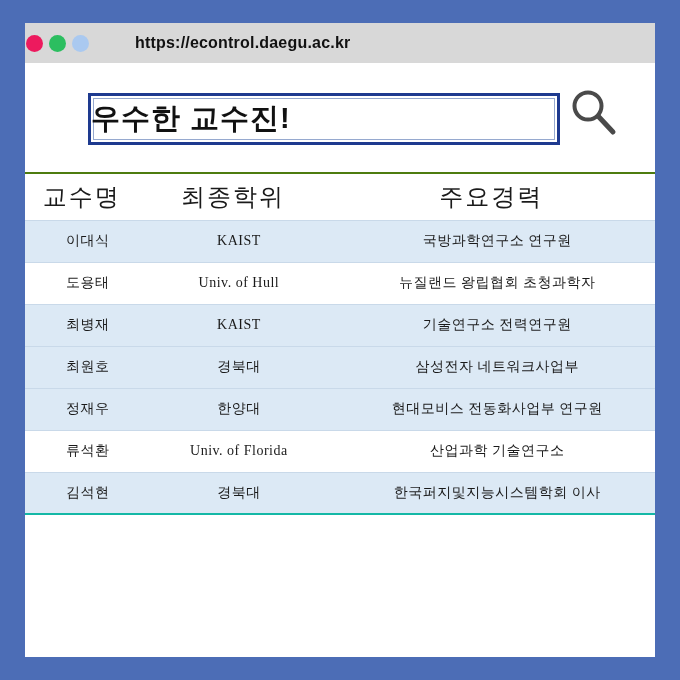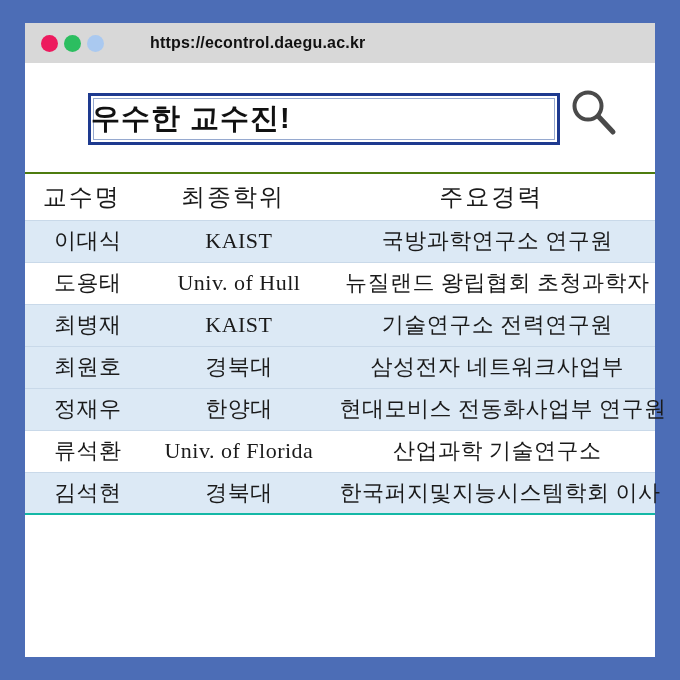"https://econtrol.daegu.ac.kr" .titlebar { padding-left: 16px -> 1px }
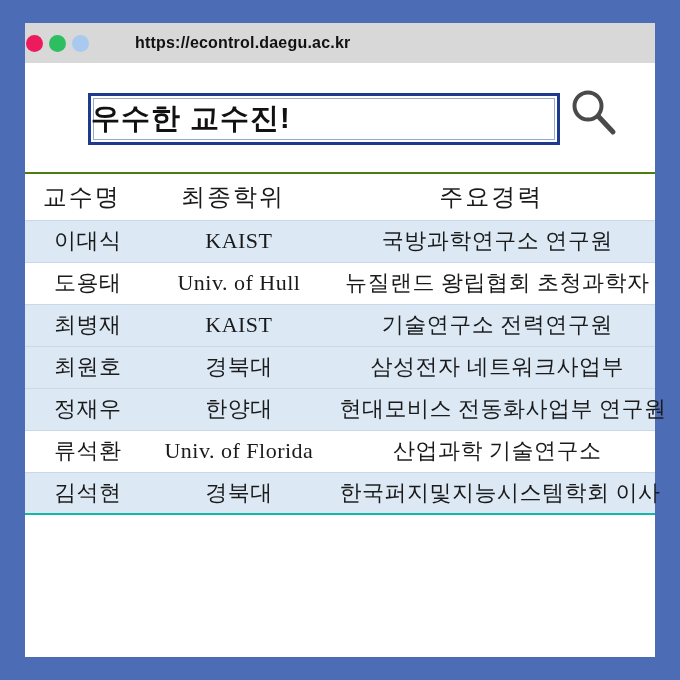"이대식" tbody td { font-size: 22px -> 14px }
